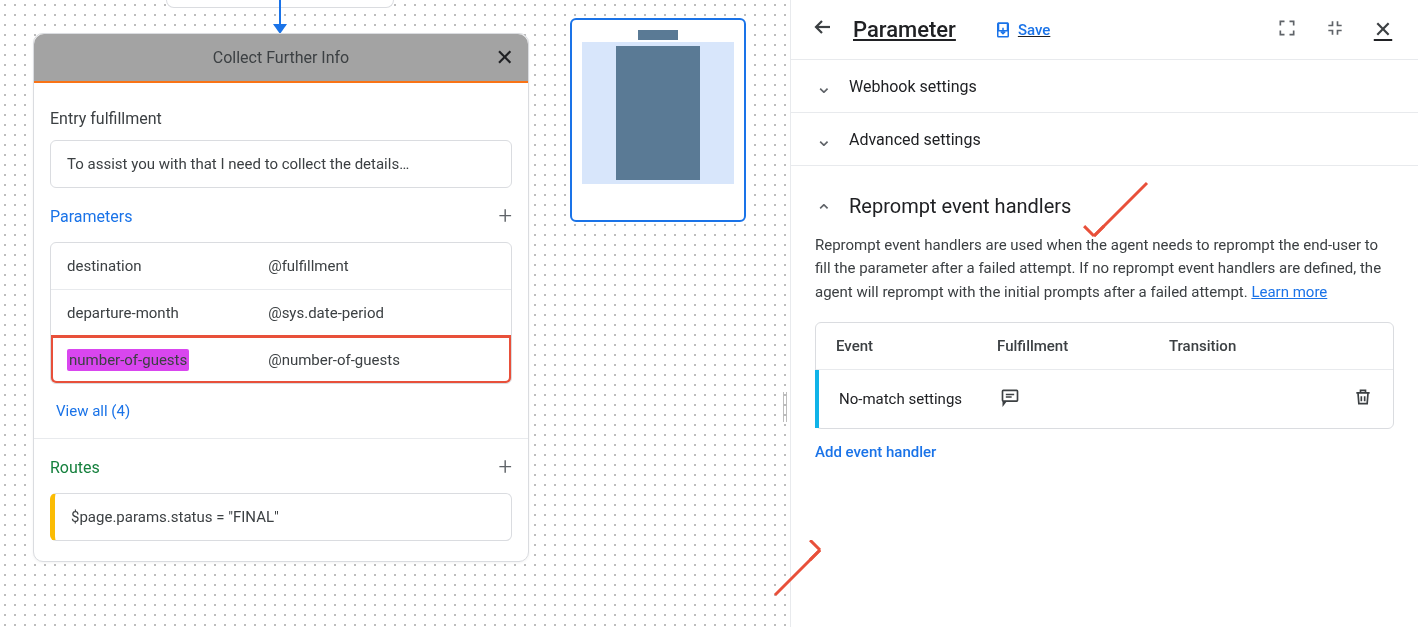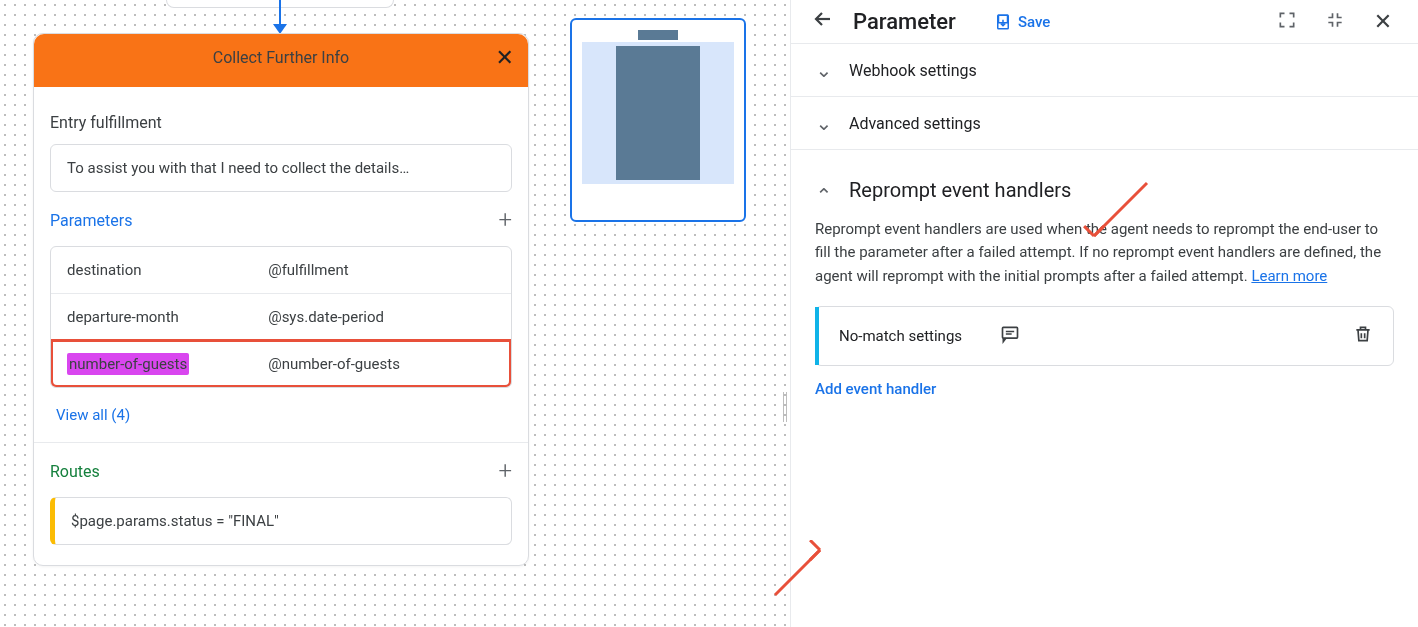"Parameter" .rp-header { height: 44px -> 60px; text-decoration: none -> underline }
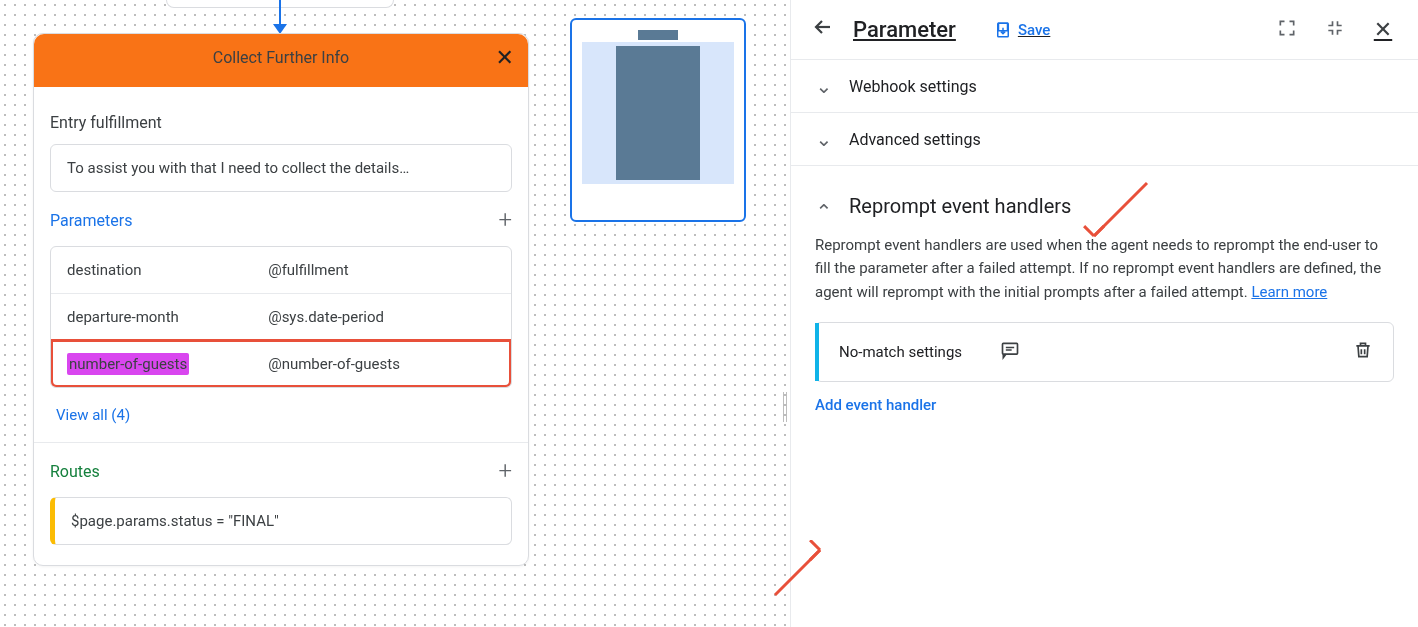"Collect Further Info" .page-card-header { background: #f97316 -> #a3a3a3; border-bottom: 6px solid #f97316 -> 2px solid #f97316 }
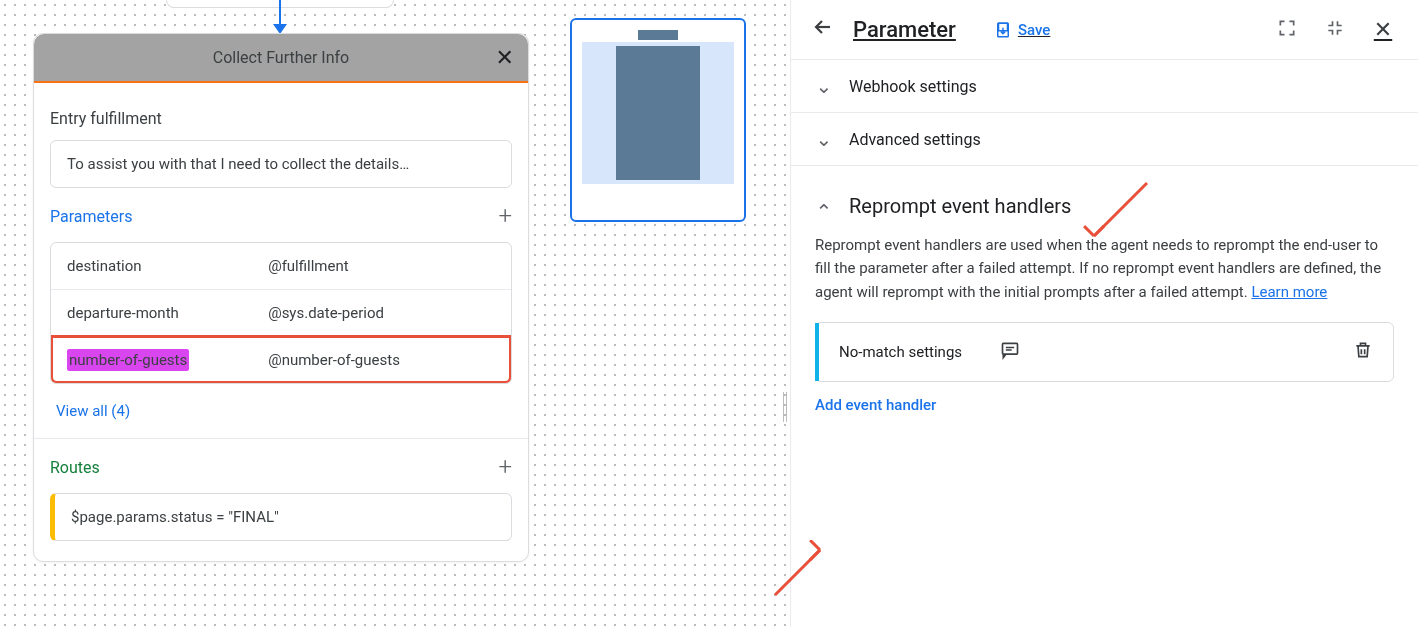"Event" div.table-head { html: none -> <div> <div>Event</div> <div>Fulfillment</div> <div>Transition</div> </div> }
